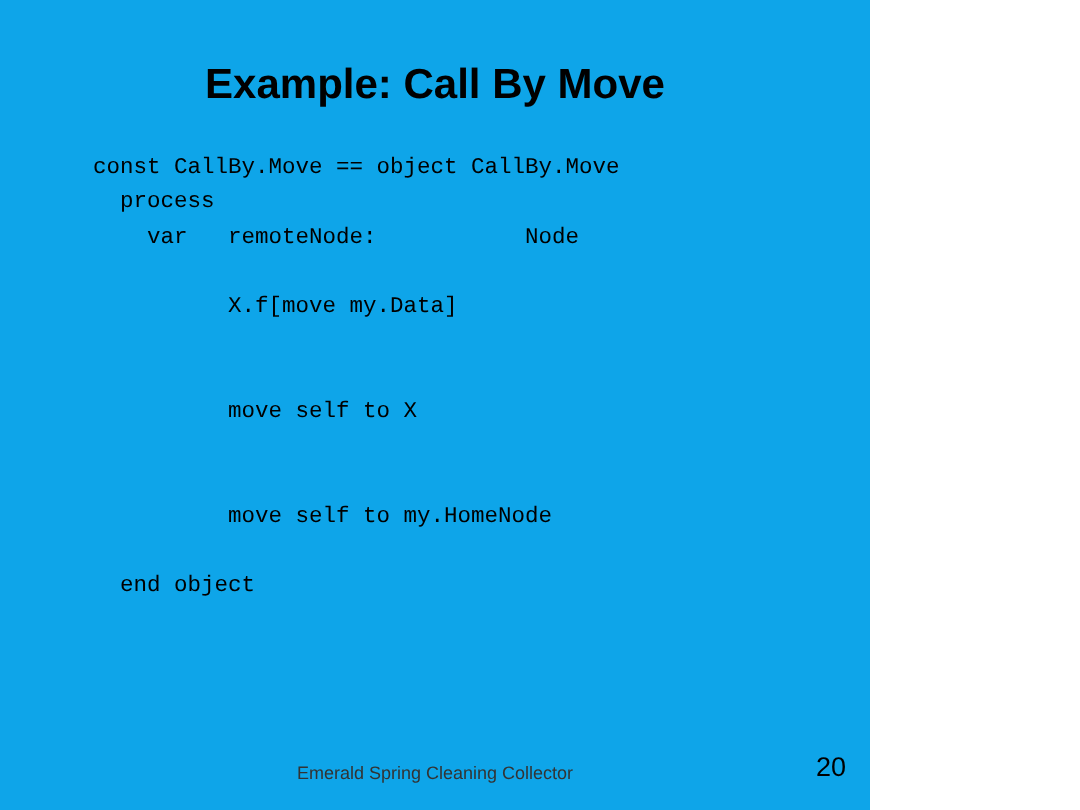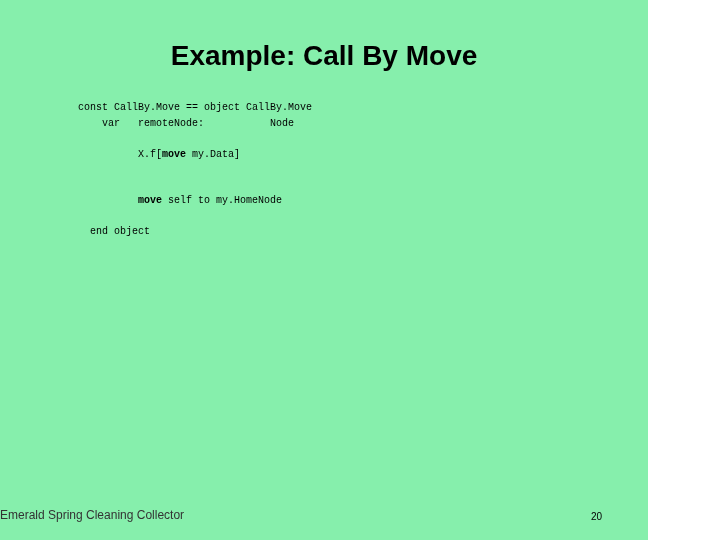"Example: Call By Move" .slide-container { background: #86efac -> #0ea5e9; width: 648px -> 580px }
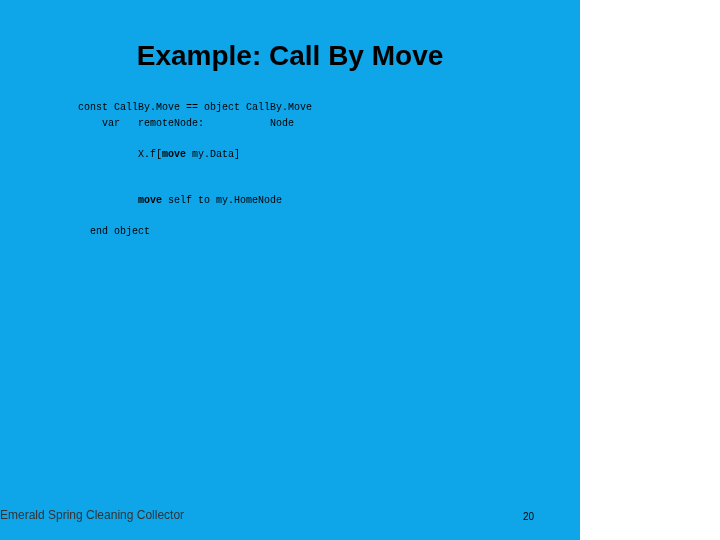"const CallBy.Move == object CallBy.Move" .code-block { font-size: 10px -> 15px; margin-left: 28px -> 12px }
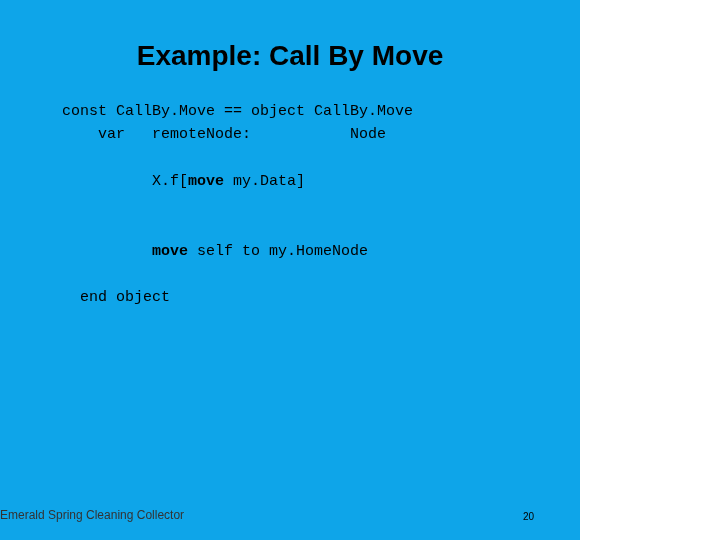"process" span.code-line { html: none -> <span> process</span> }
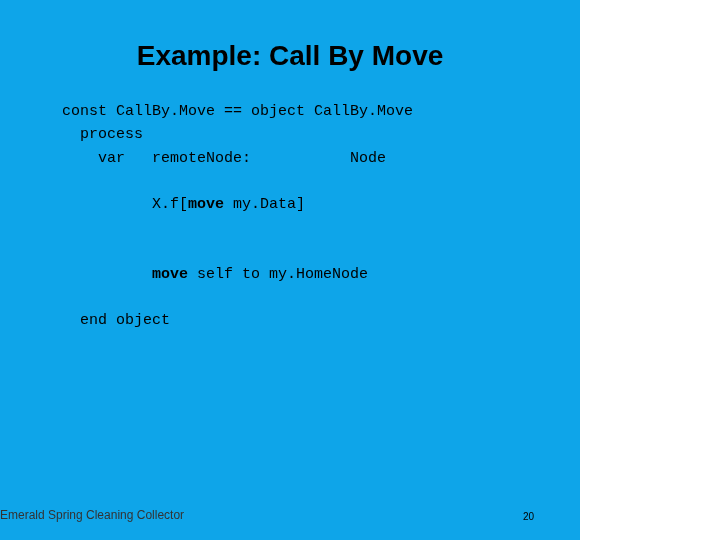"move" .bold { font-weight: bold -> normal }
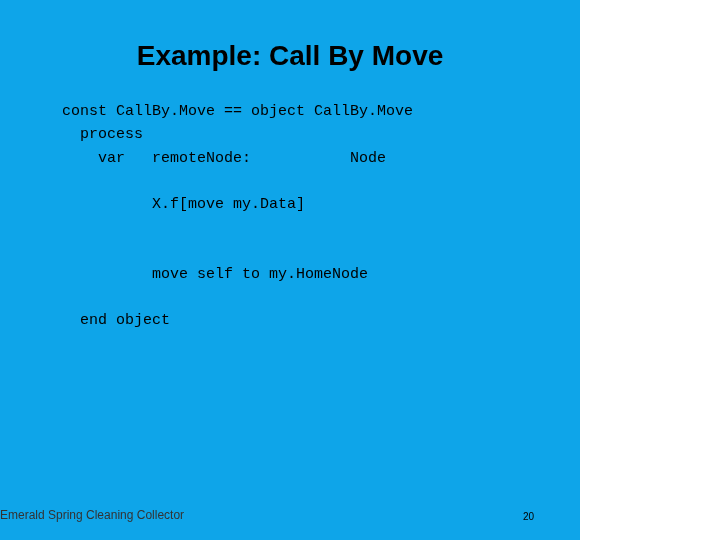"move self to X" span.code-line { html: none -> <span> <span> </span><span>move</span><span> self to X</span> </span> }
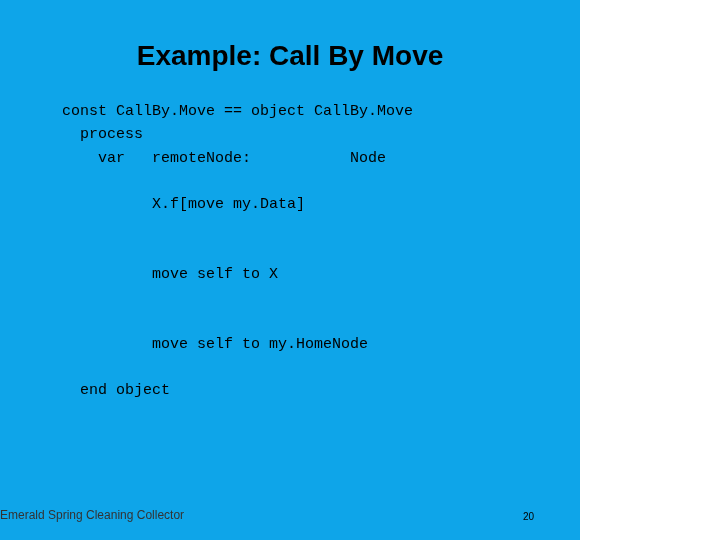"Emerald Spring Cleaning Collector" .footer { justify-content: none -> center }
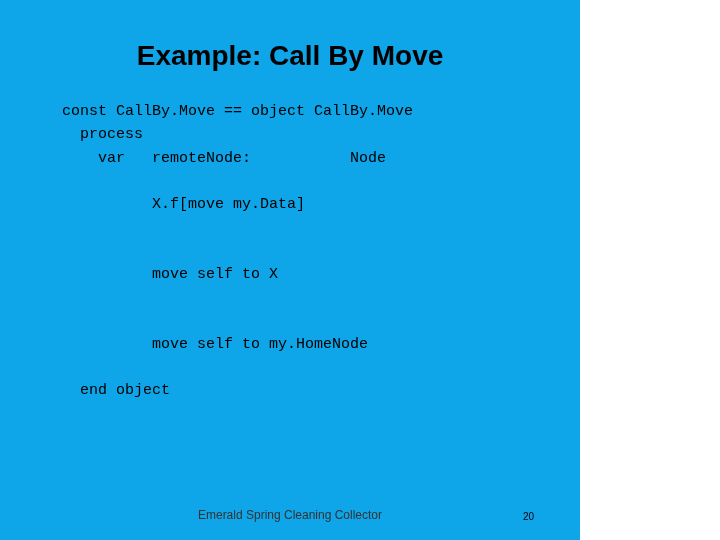"20" .page-number { font-size: 10px -> 18px; right: 46px -> 16px }
